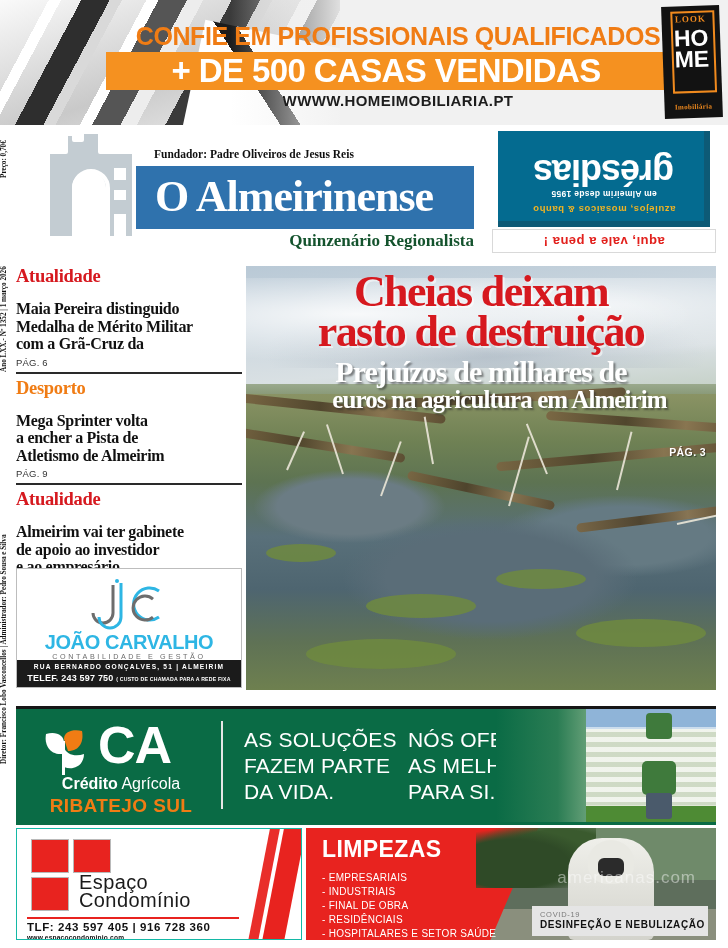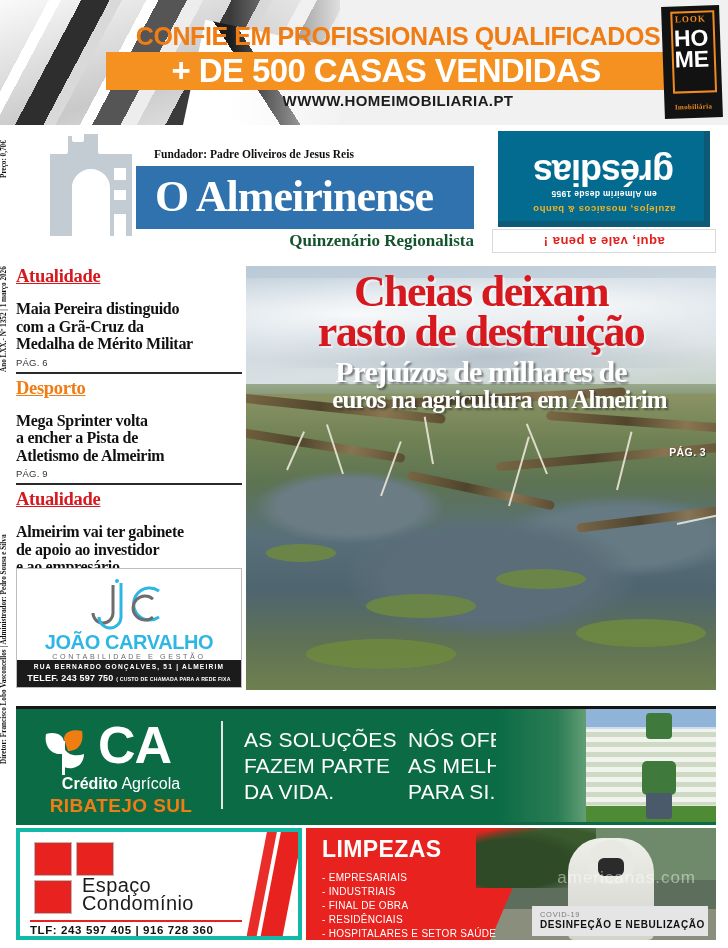"Atualidade" .kicker { text-decoration: underline -> none }
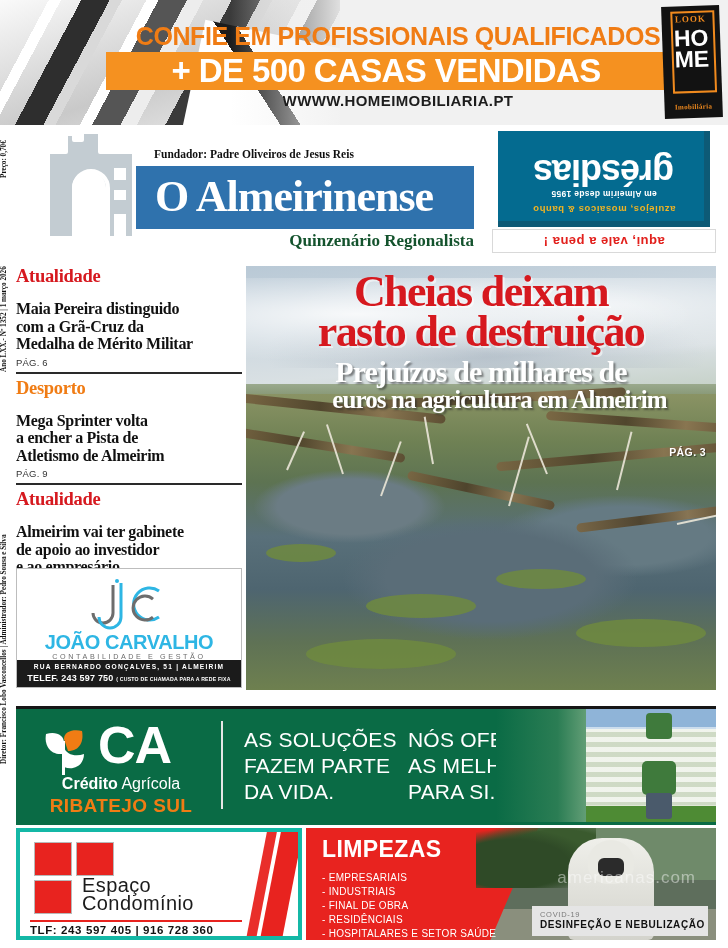"com a Grã-Cruz da" div { order: before "Medalha de Mérito Militar" -> after "Medalha de Mérito Militar" }
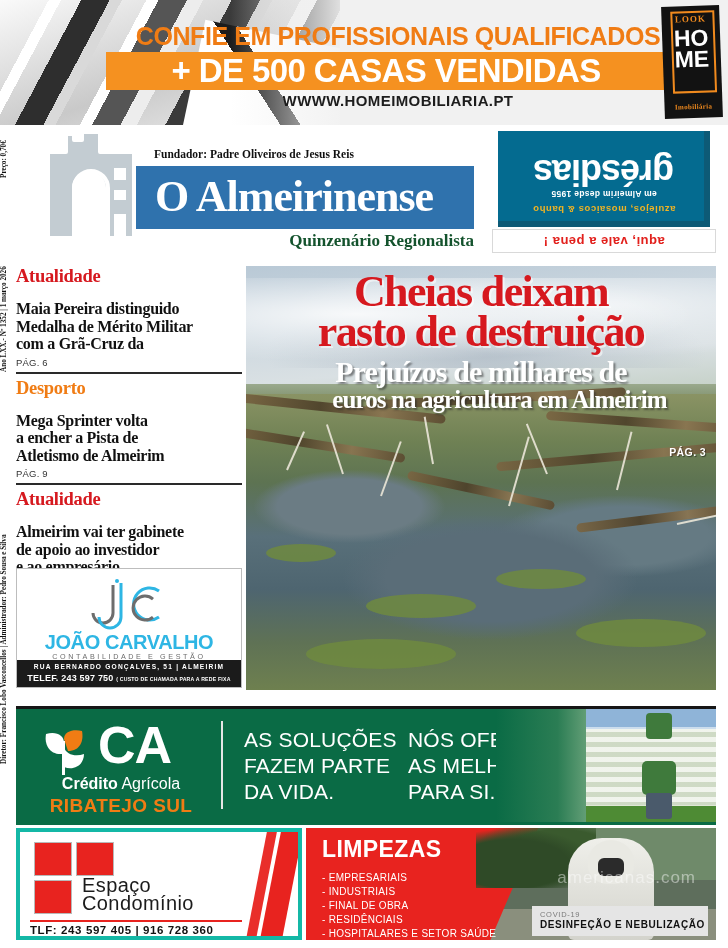"Espaço" .esp { border: 4px solid #14b8a6 -> 1px solid #14b8a6 }
